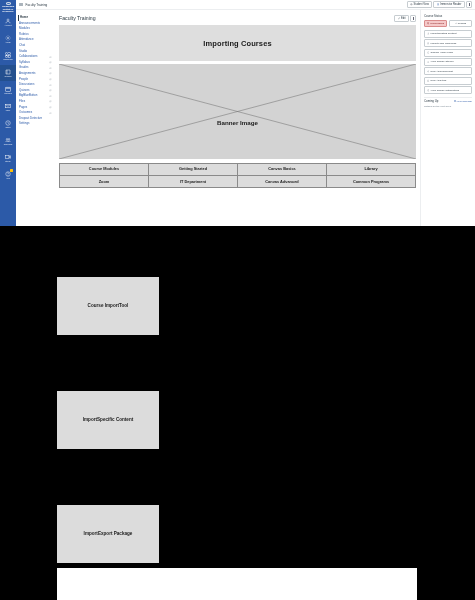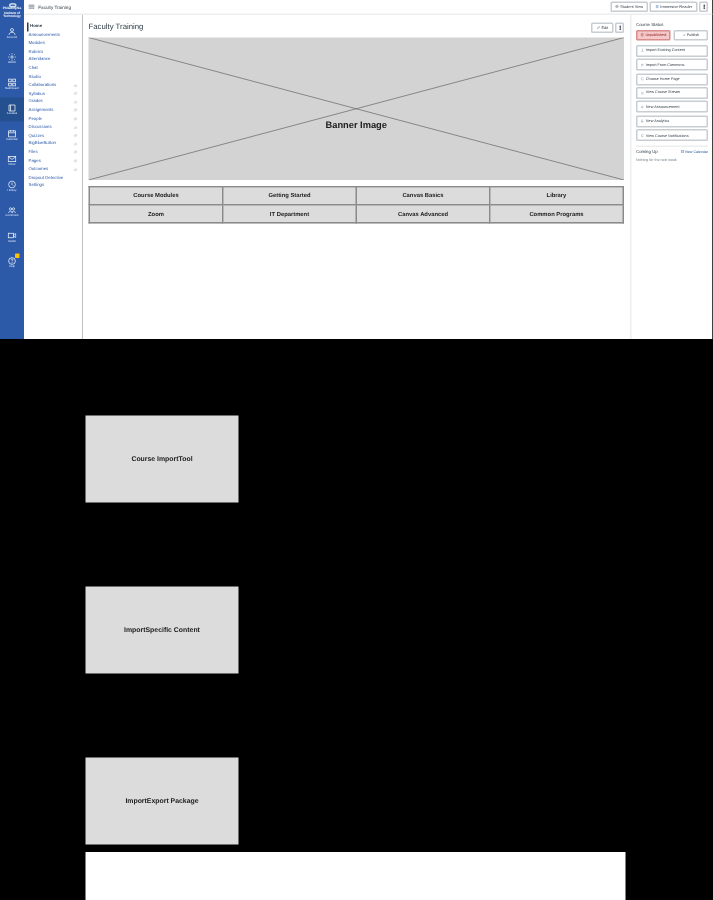"Importing Courses" div.banner-title { html: none -> <div>Importing Courses</div> }
